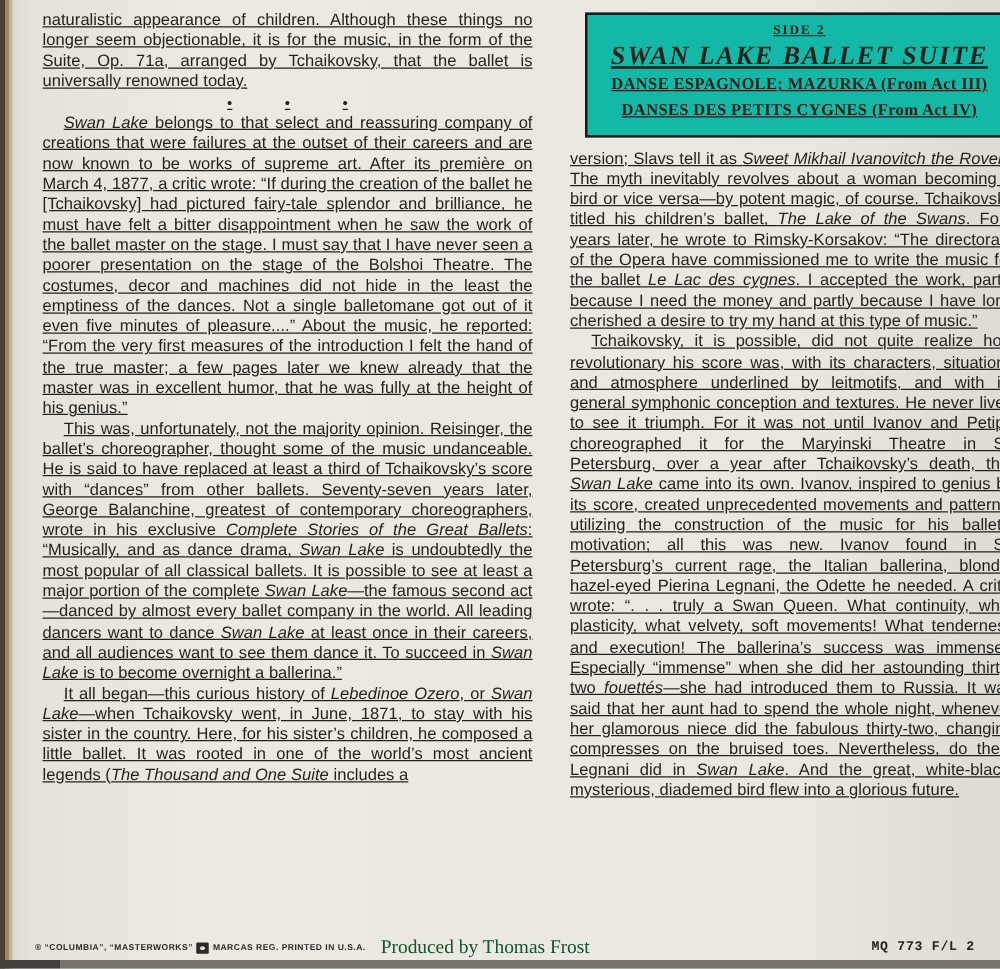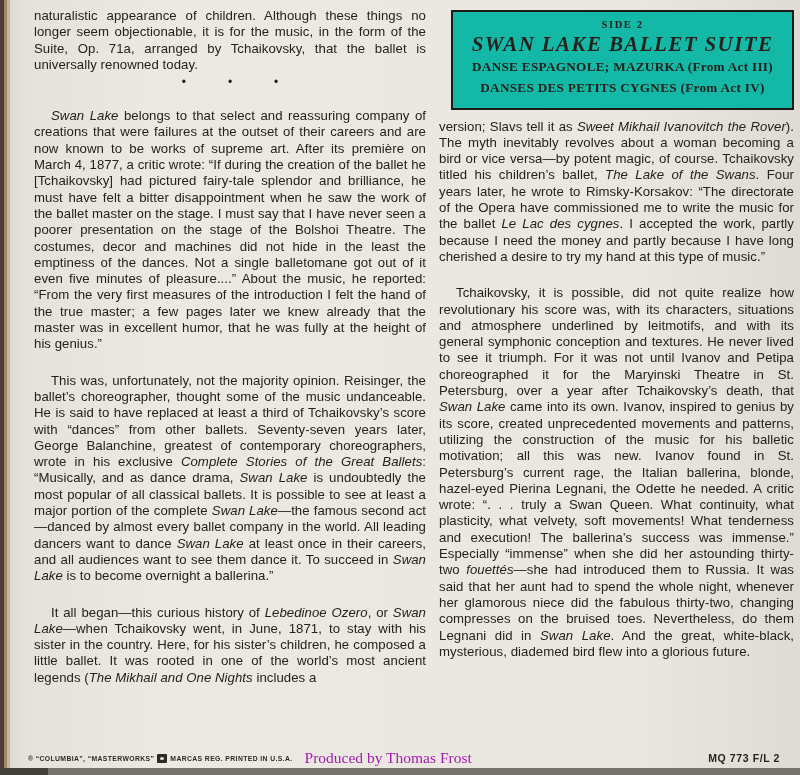"naturalistic appearance of children." .content { gap: 13px -> 30px; text-decoration: none -> underline }
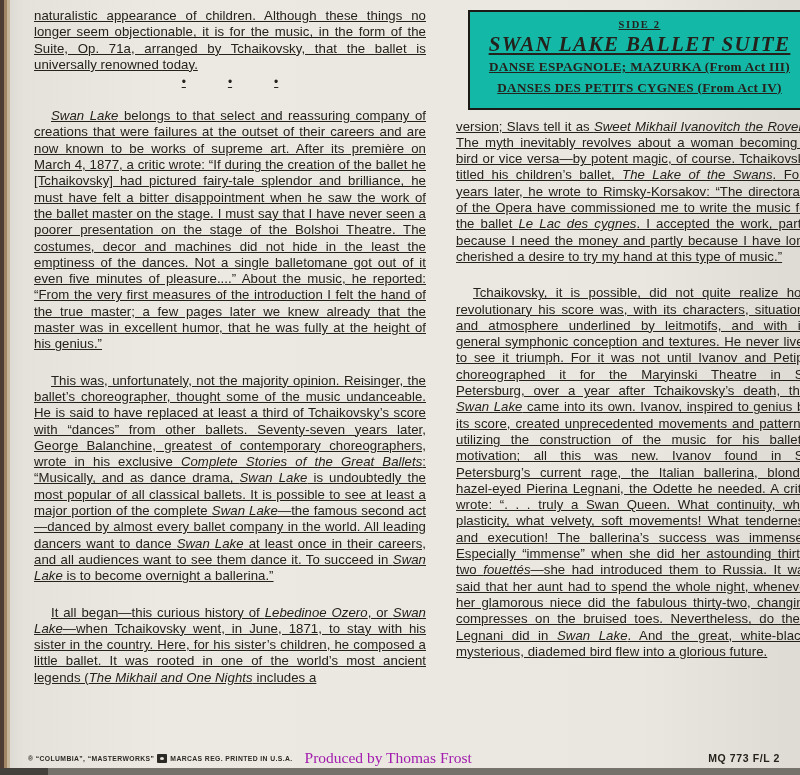"Swan Lake belongs to that" .para.indent { margin-top: 20px -> none }
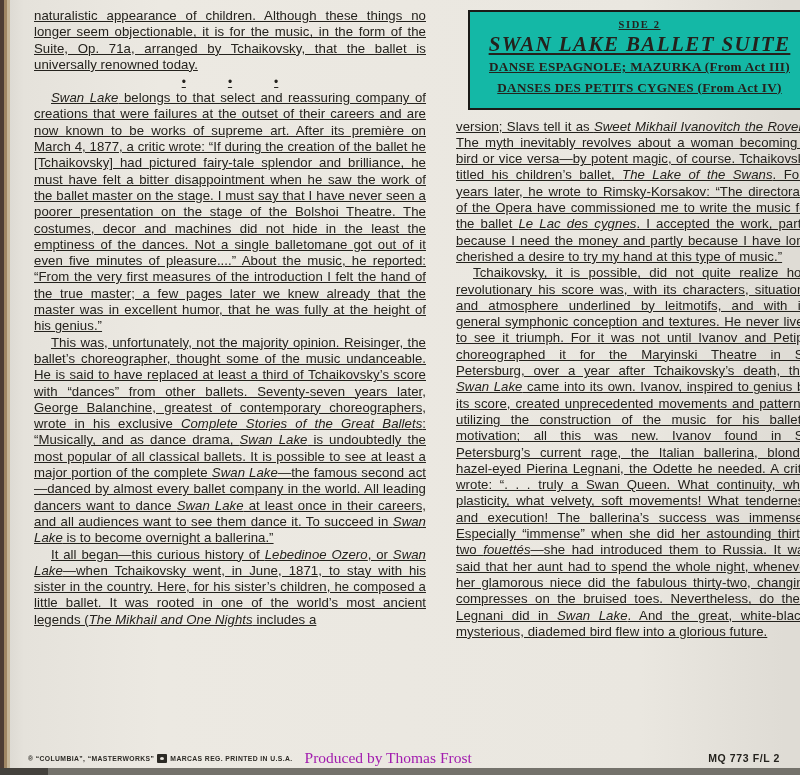"The Mikhail and One Nights" i { text: Mikhail and One Nights -> Thousand and One Suite }
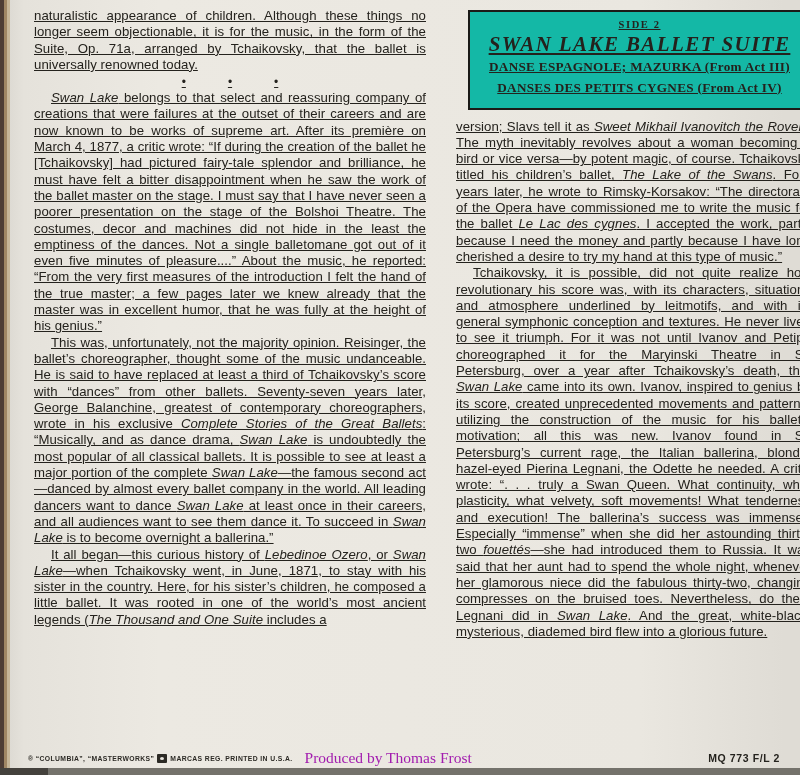"Produced by Thomas Frost" .produced { color: #a21caf -> #14532d }
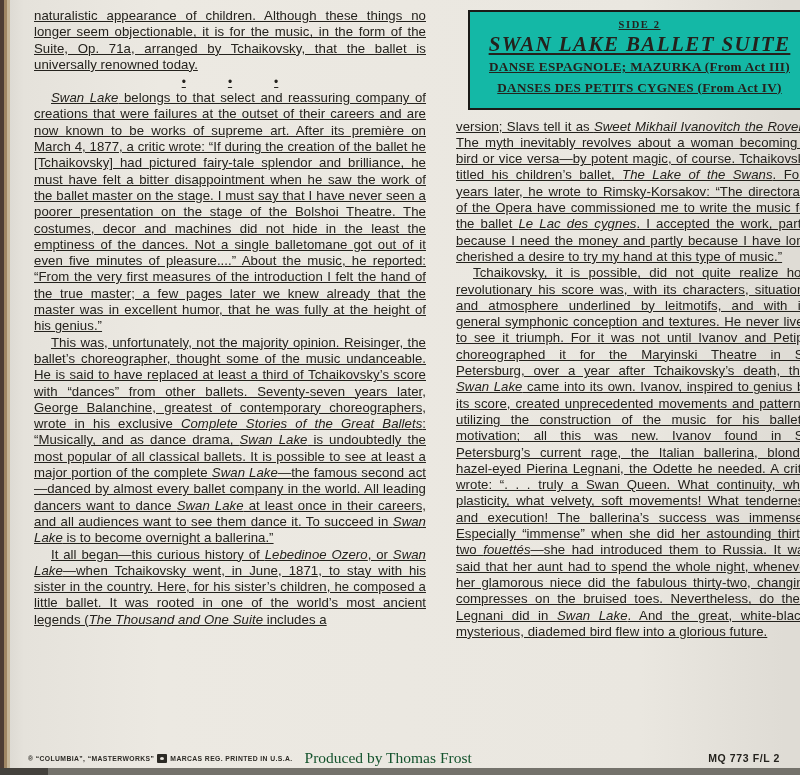"MQ 773 F/L 2" .catalog { font-family: Liberation Sans, sans-serif -> Liberation Mono, monospace }
